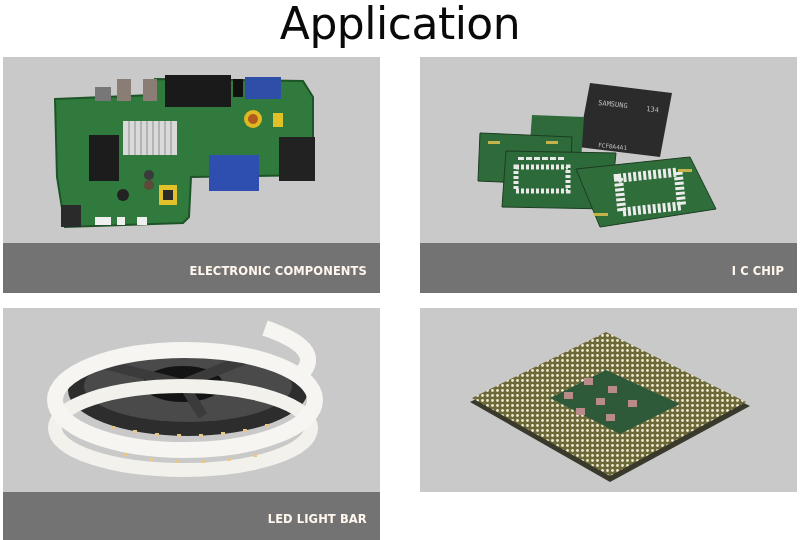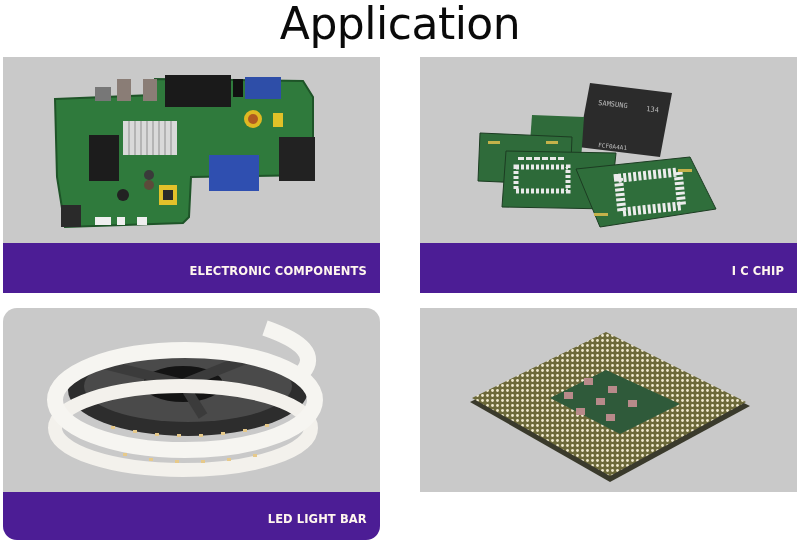"ELECTRONIC COMPONENTS" .card .band { background: #4c1d95 -> #737373 }
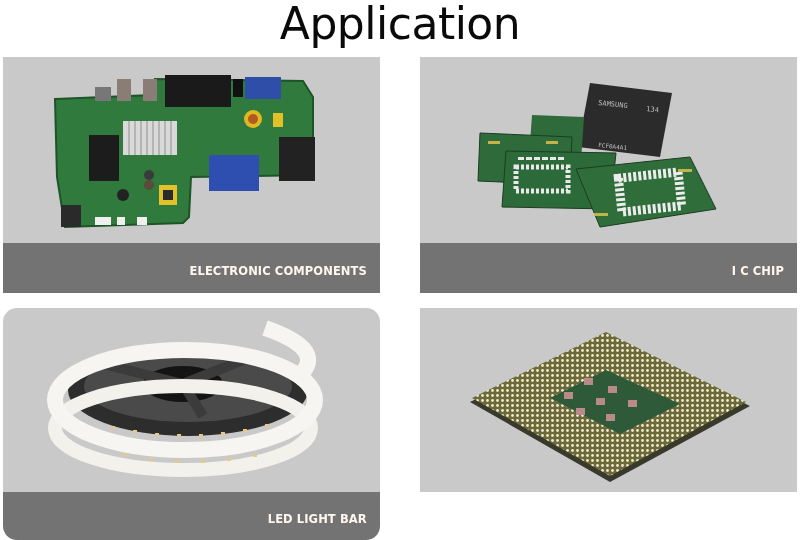"LED LIGHT BAR" .bl { border-radius: 14px -> none }
